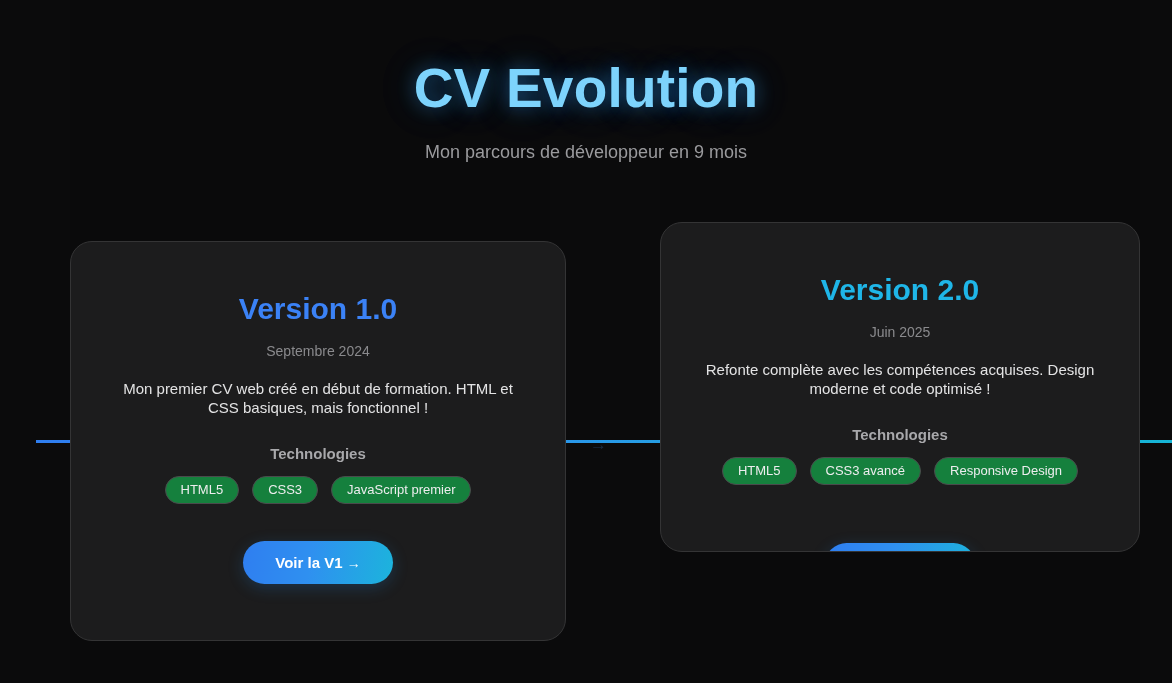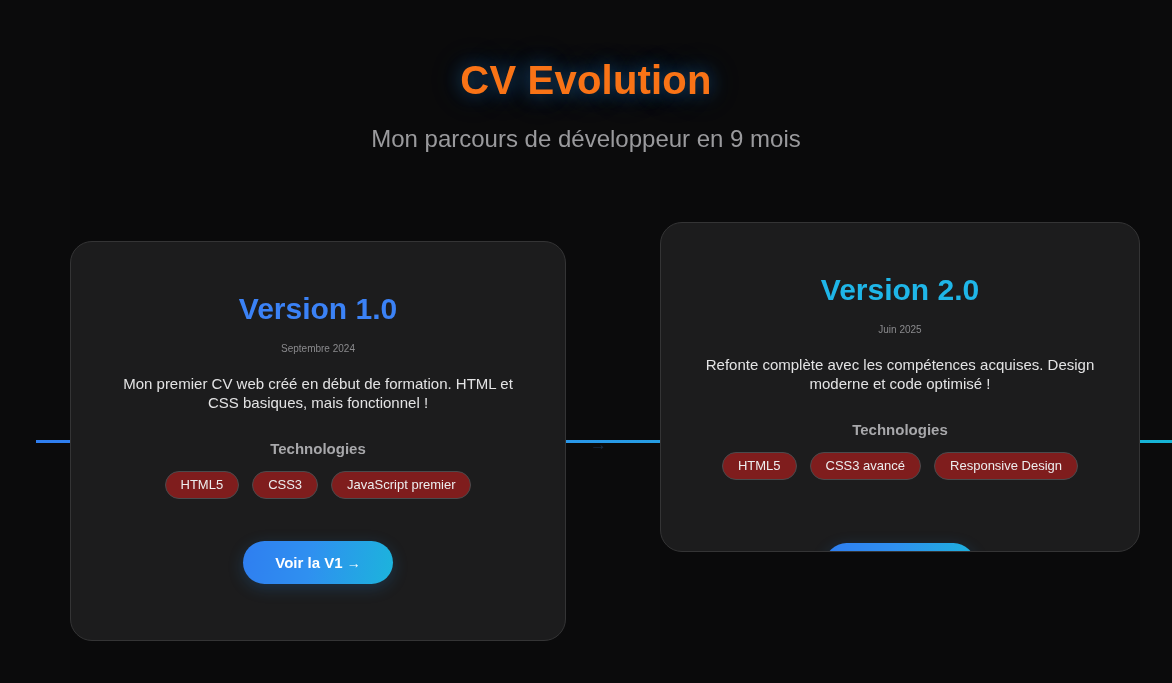"CV Evolution" .page-title { color: #f97316 -> #7dd3fc; font-size: 40px -> 55px }
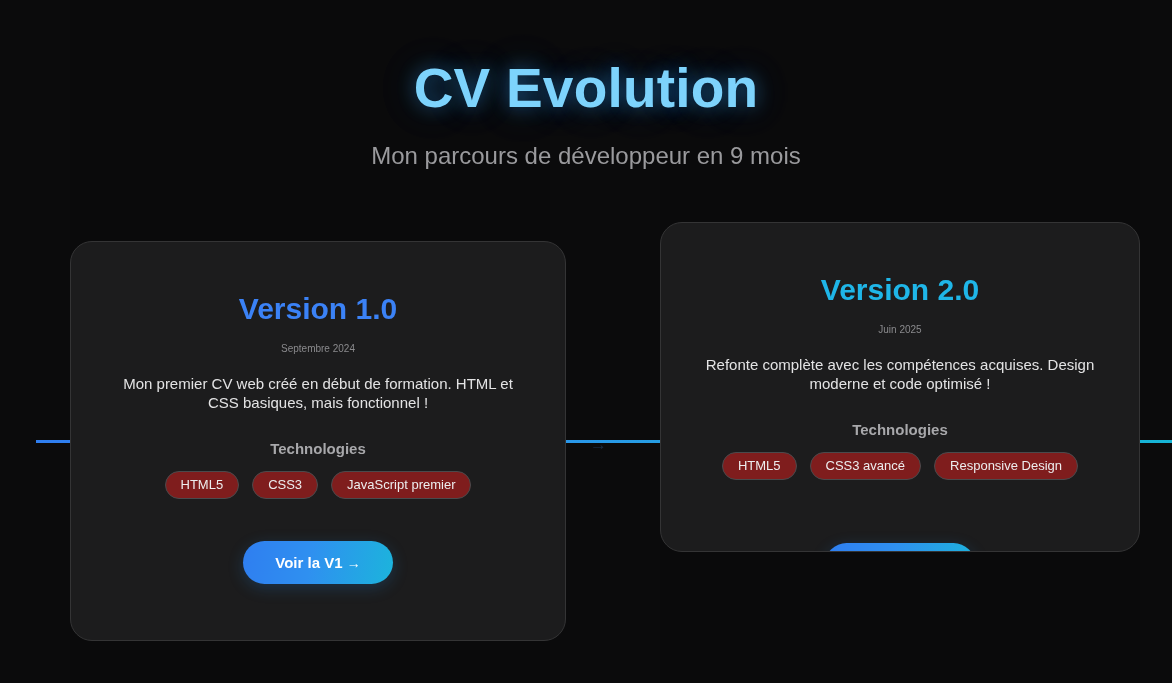"Mon parcours de développeur en" .page-subtitle { font-size: 24px -> 18px }
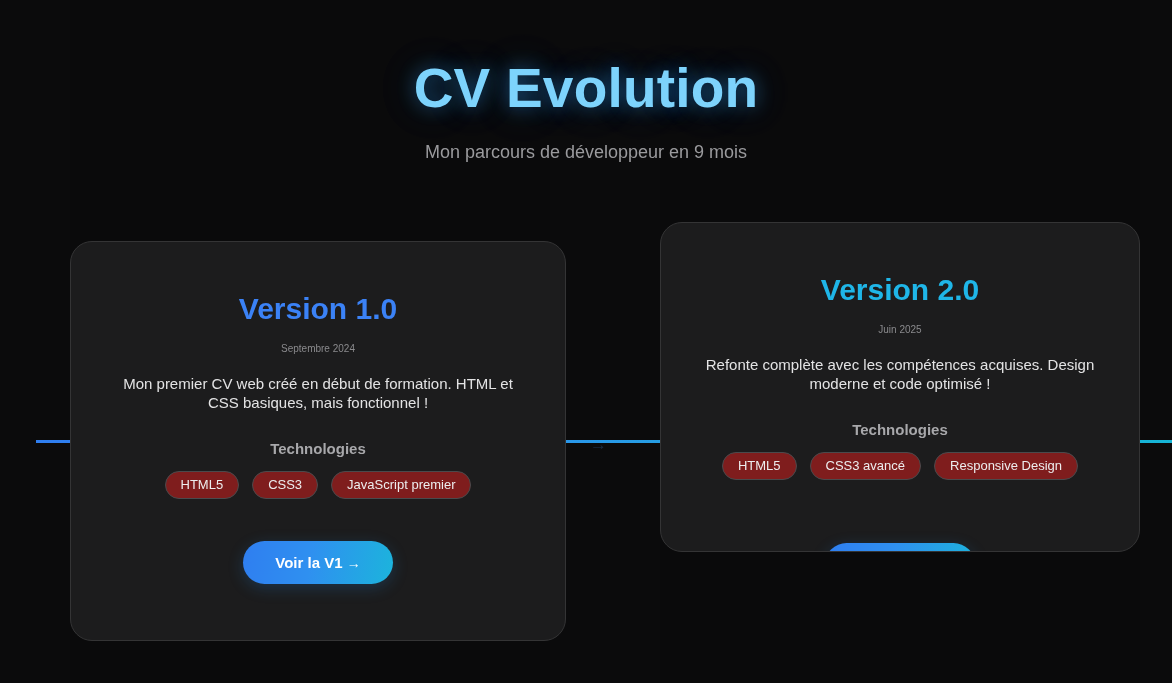"Juin 2025" .card-date { font-size: 10px -> 14px }
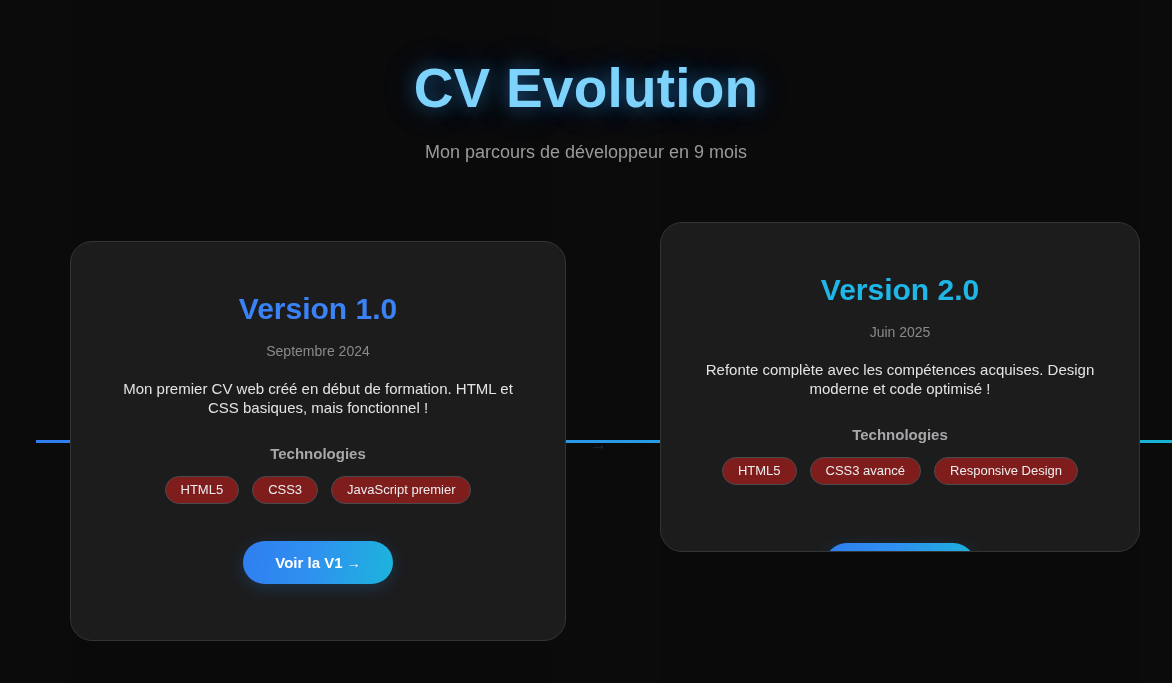"HTML5" .tech-pill { background: #7f1d1d -> #15803d }
